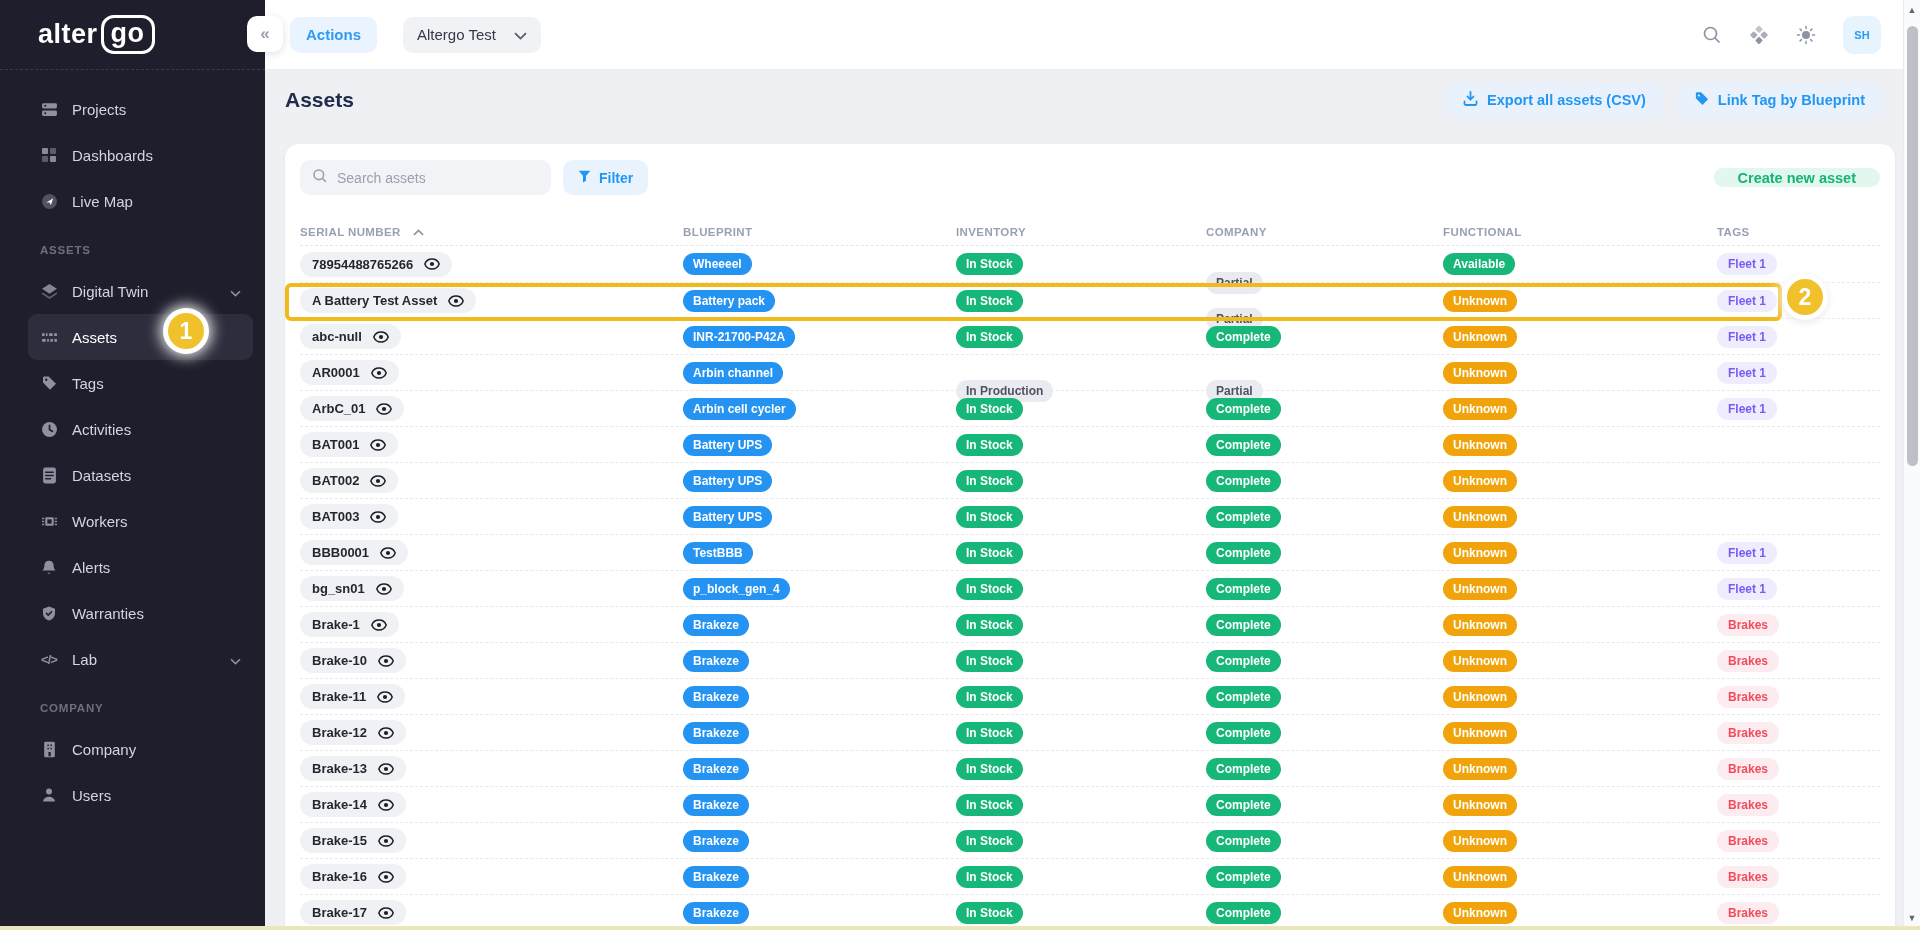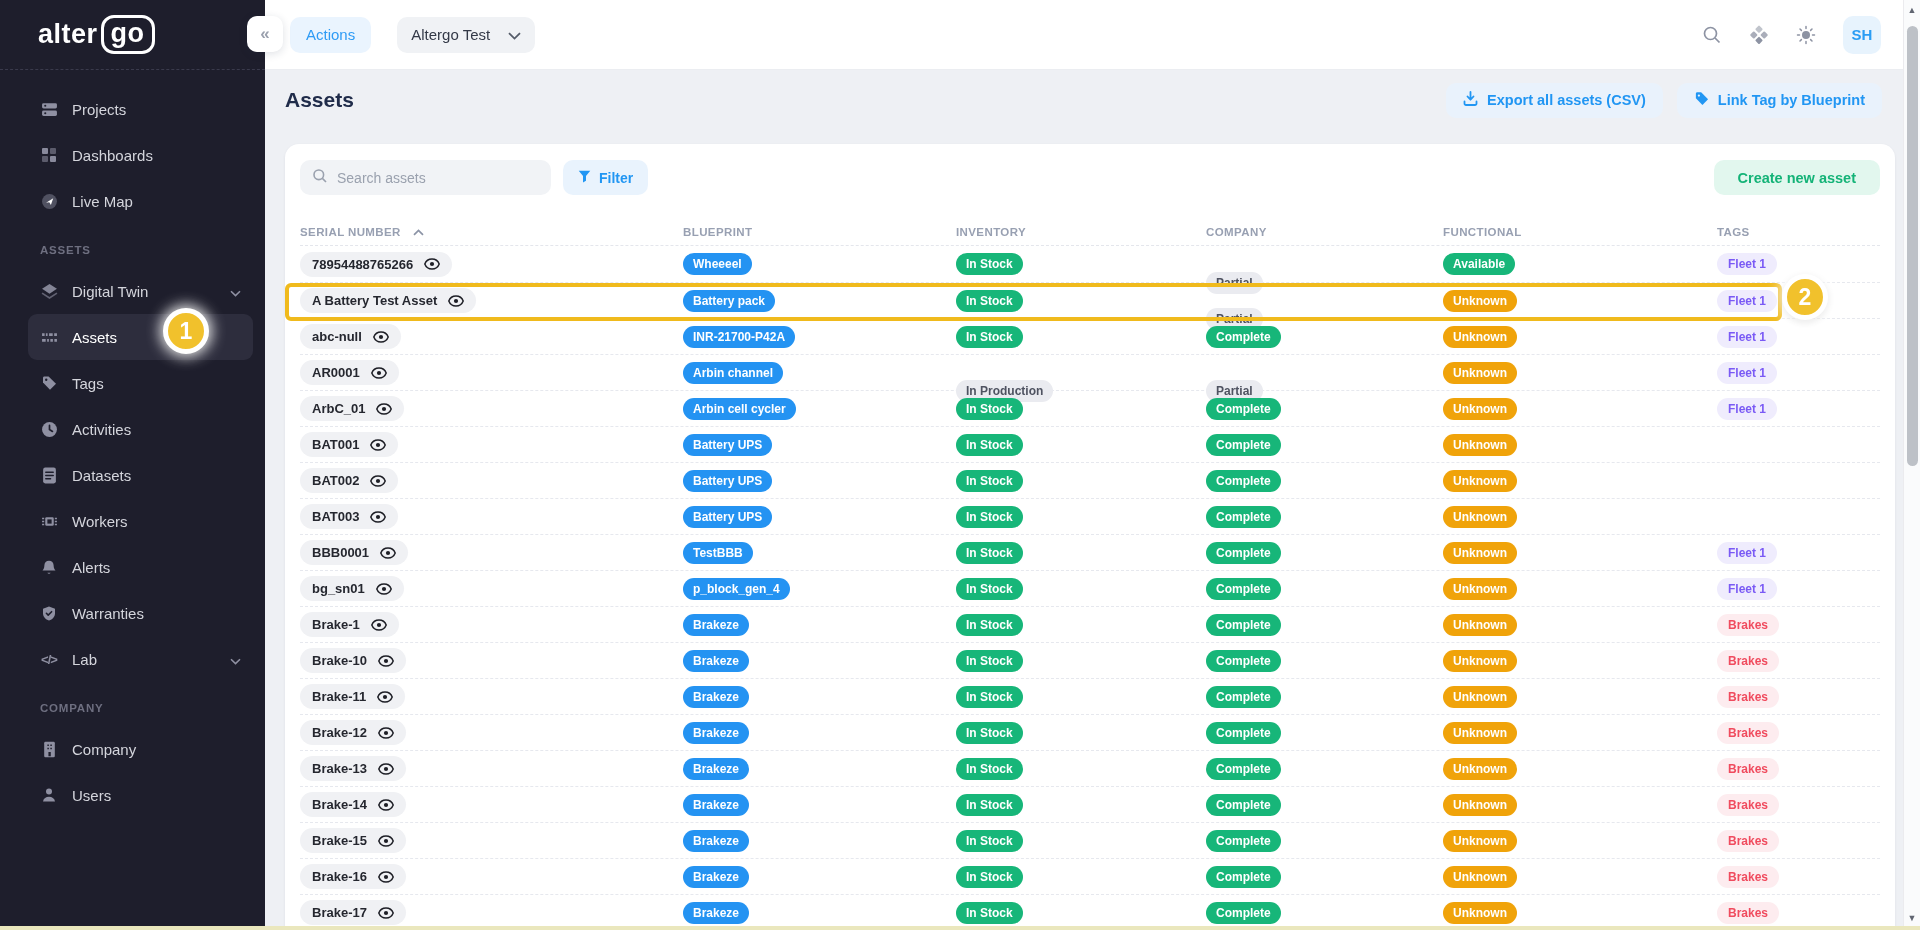"Actions" .actions-btn { font-weight: 400 -> 700 }
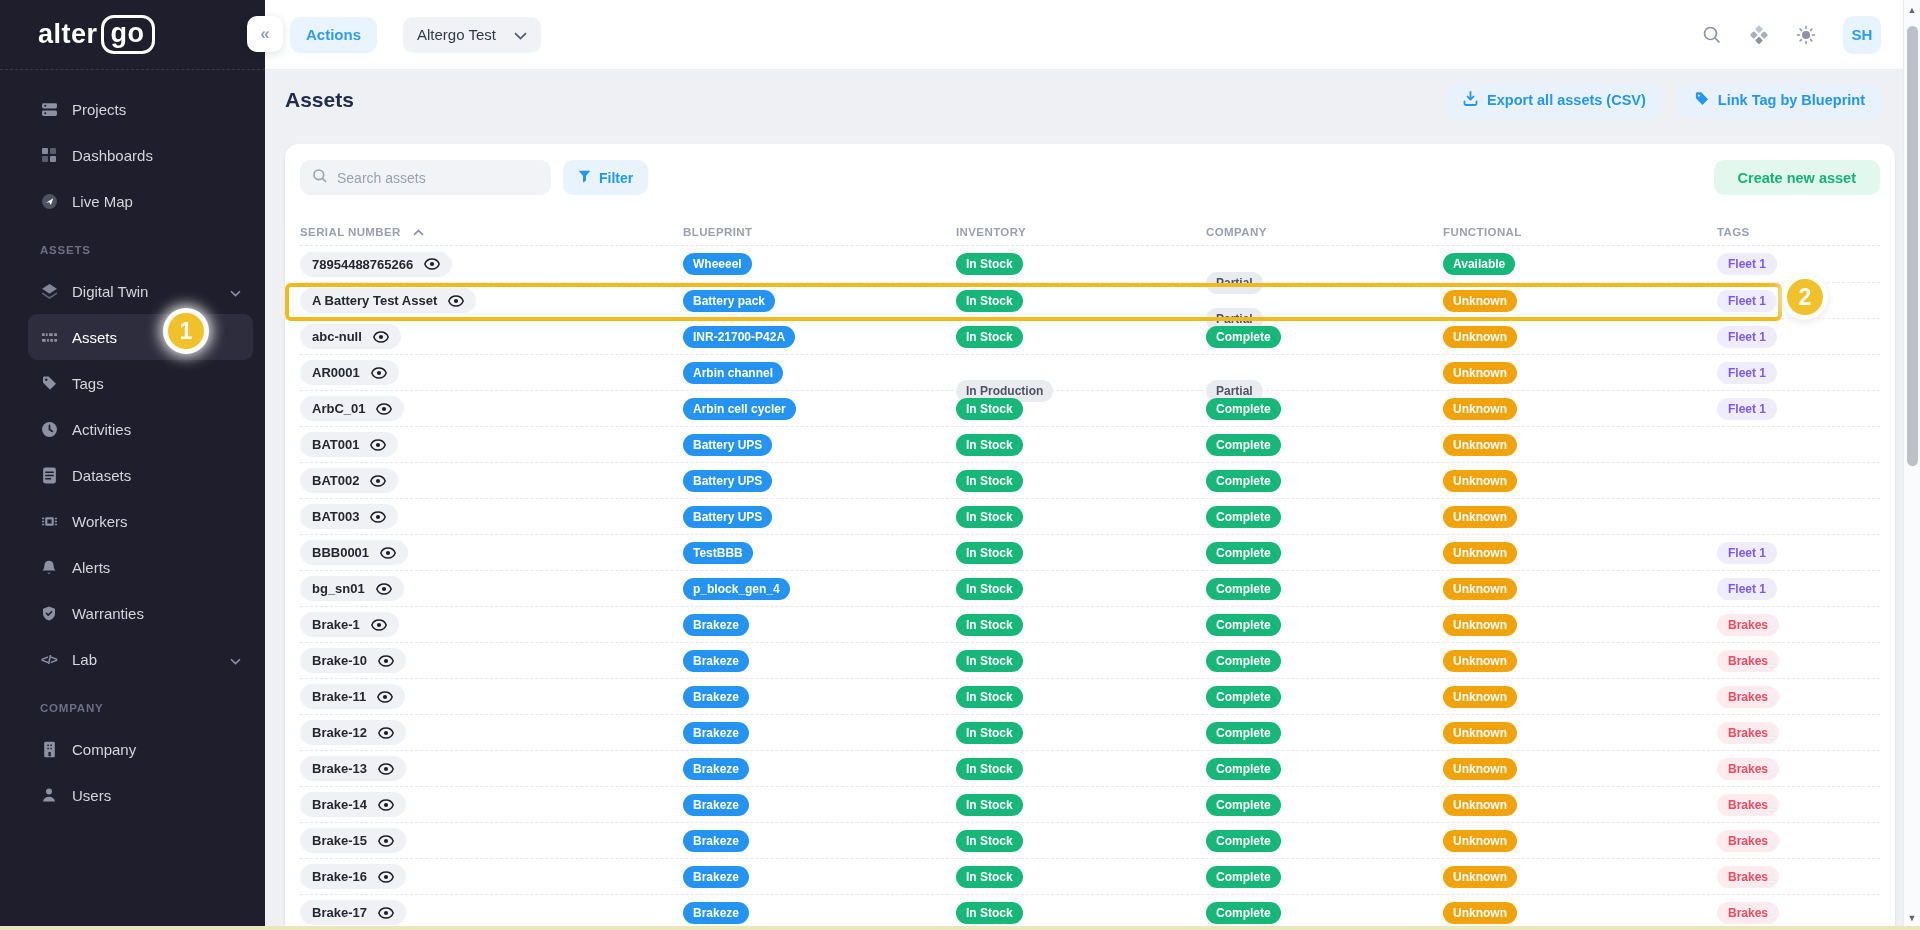"SH" .avatar { font-size: 15px -> 11px }
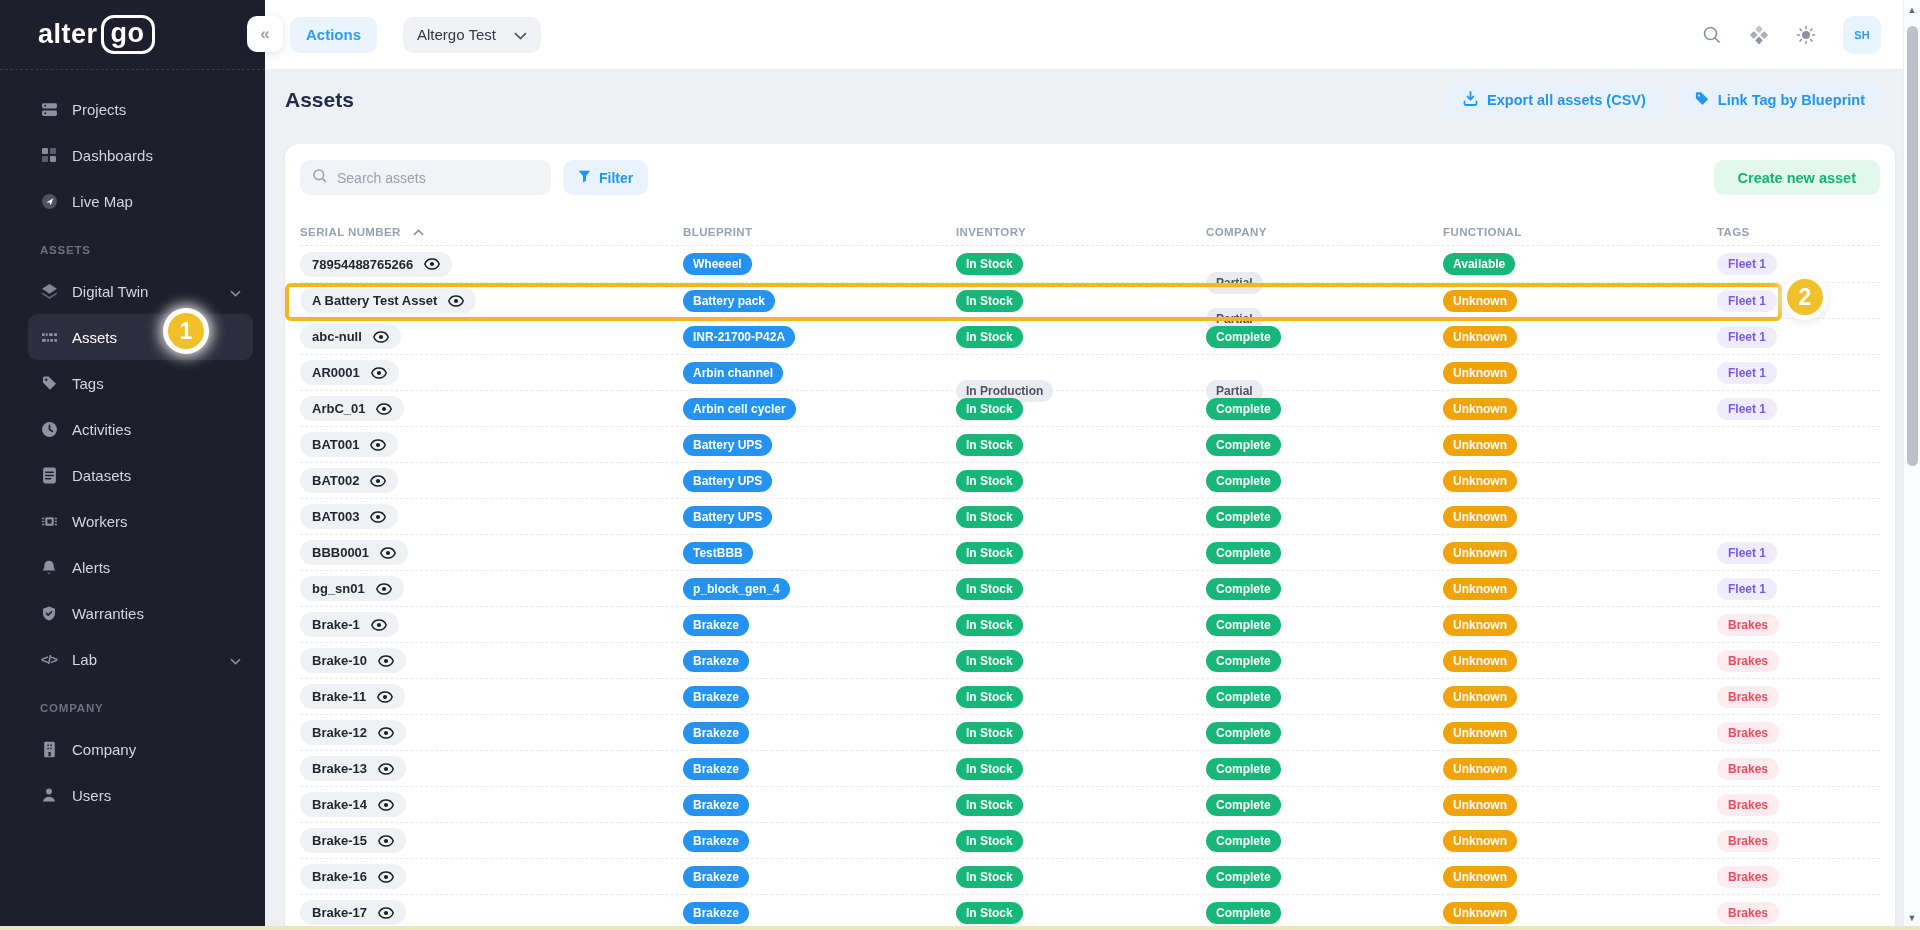"Create new asset" .create-btn { height: 35px -> 19px }
